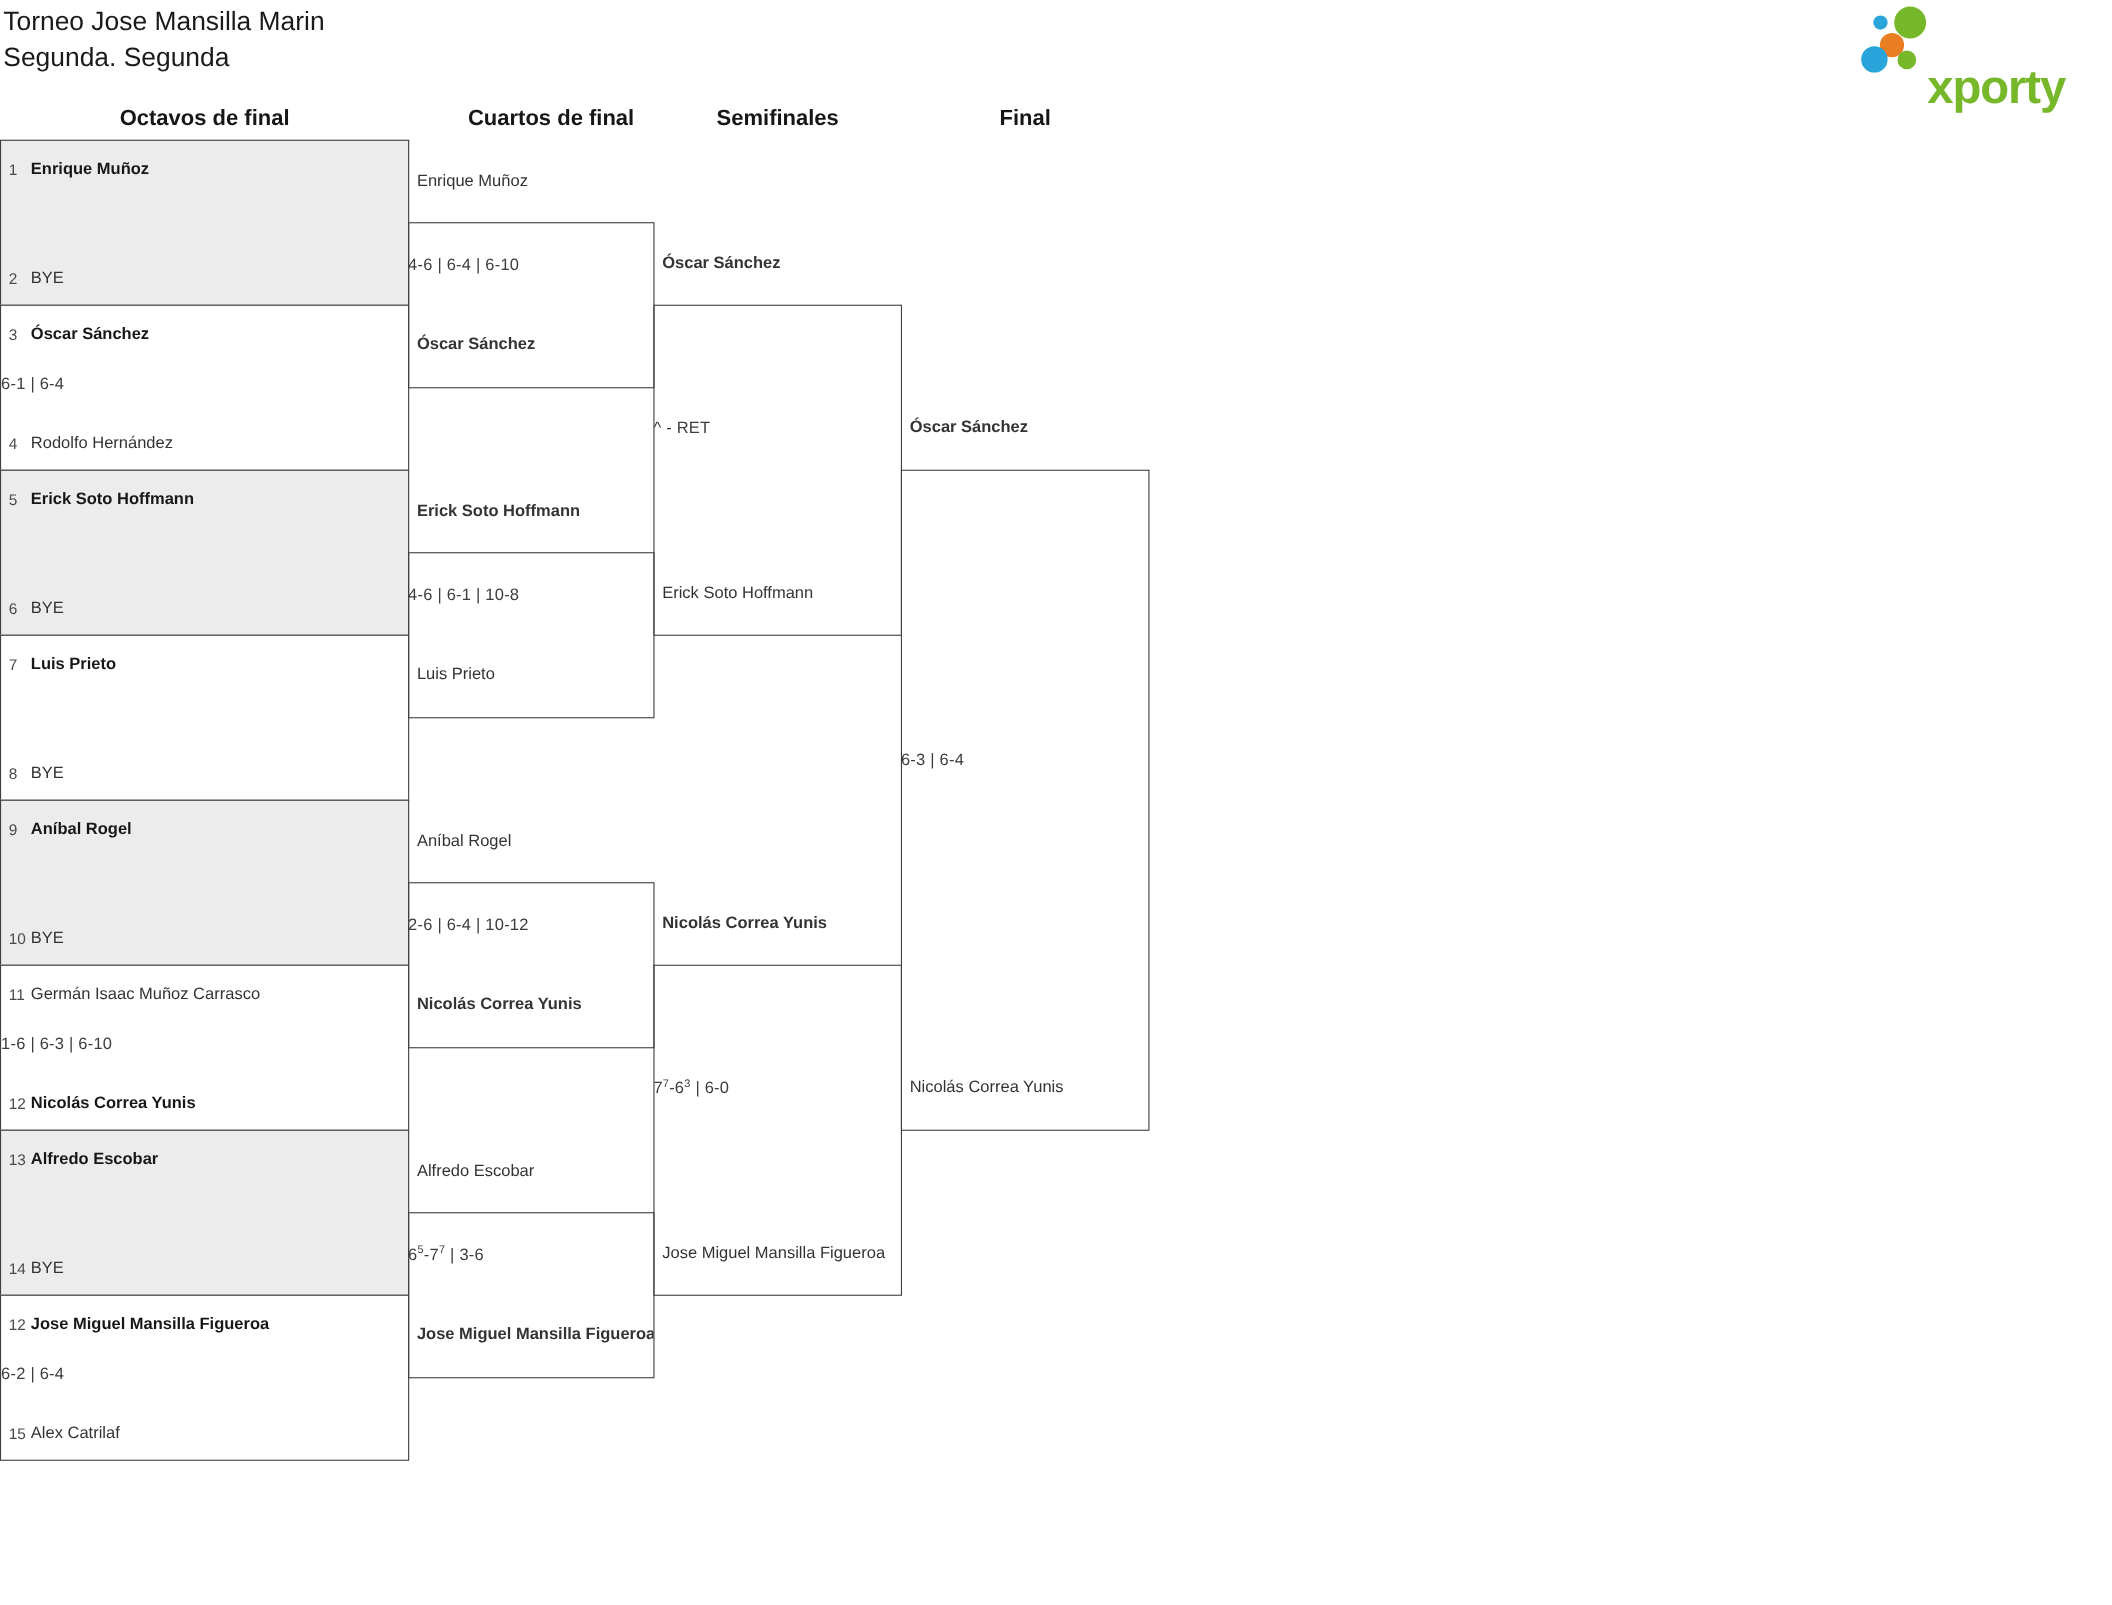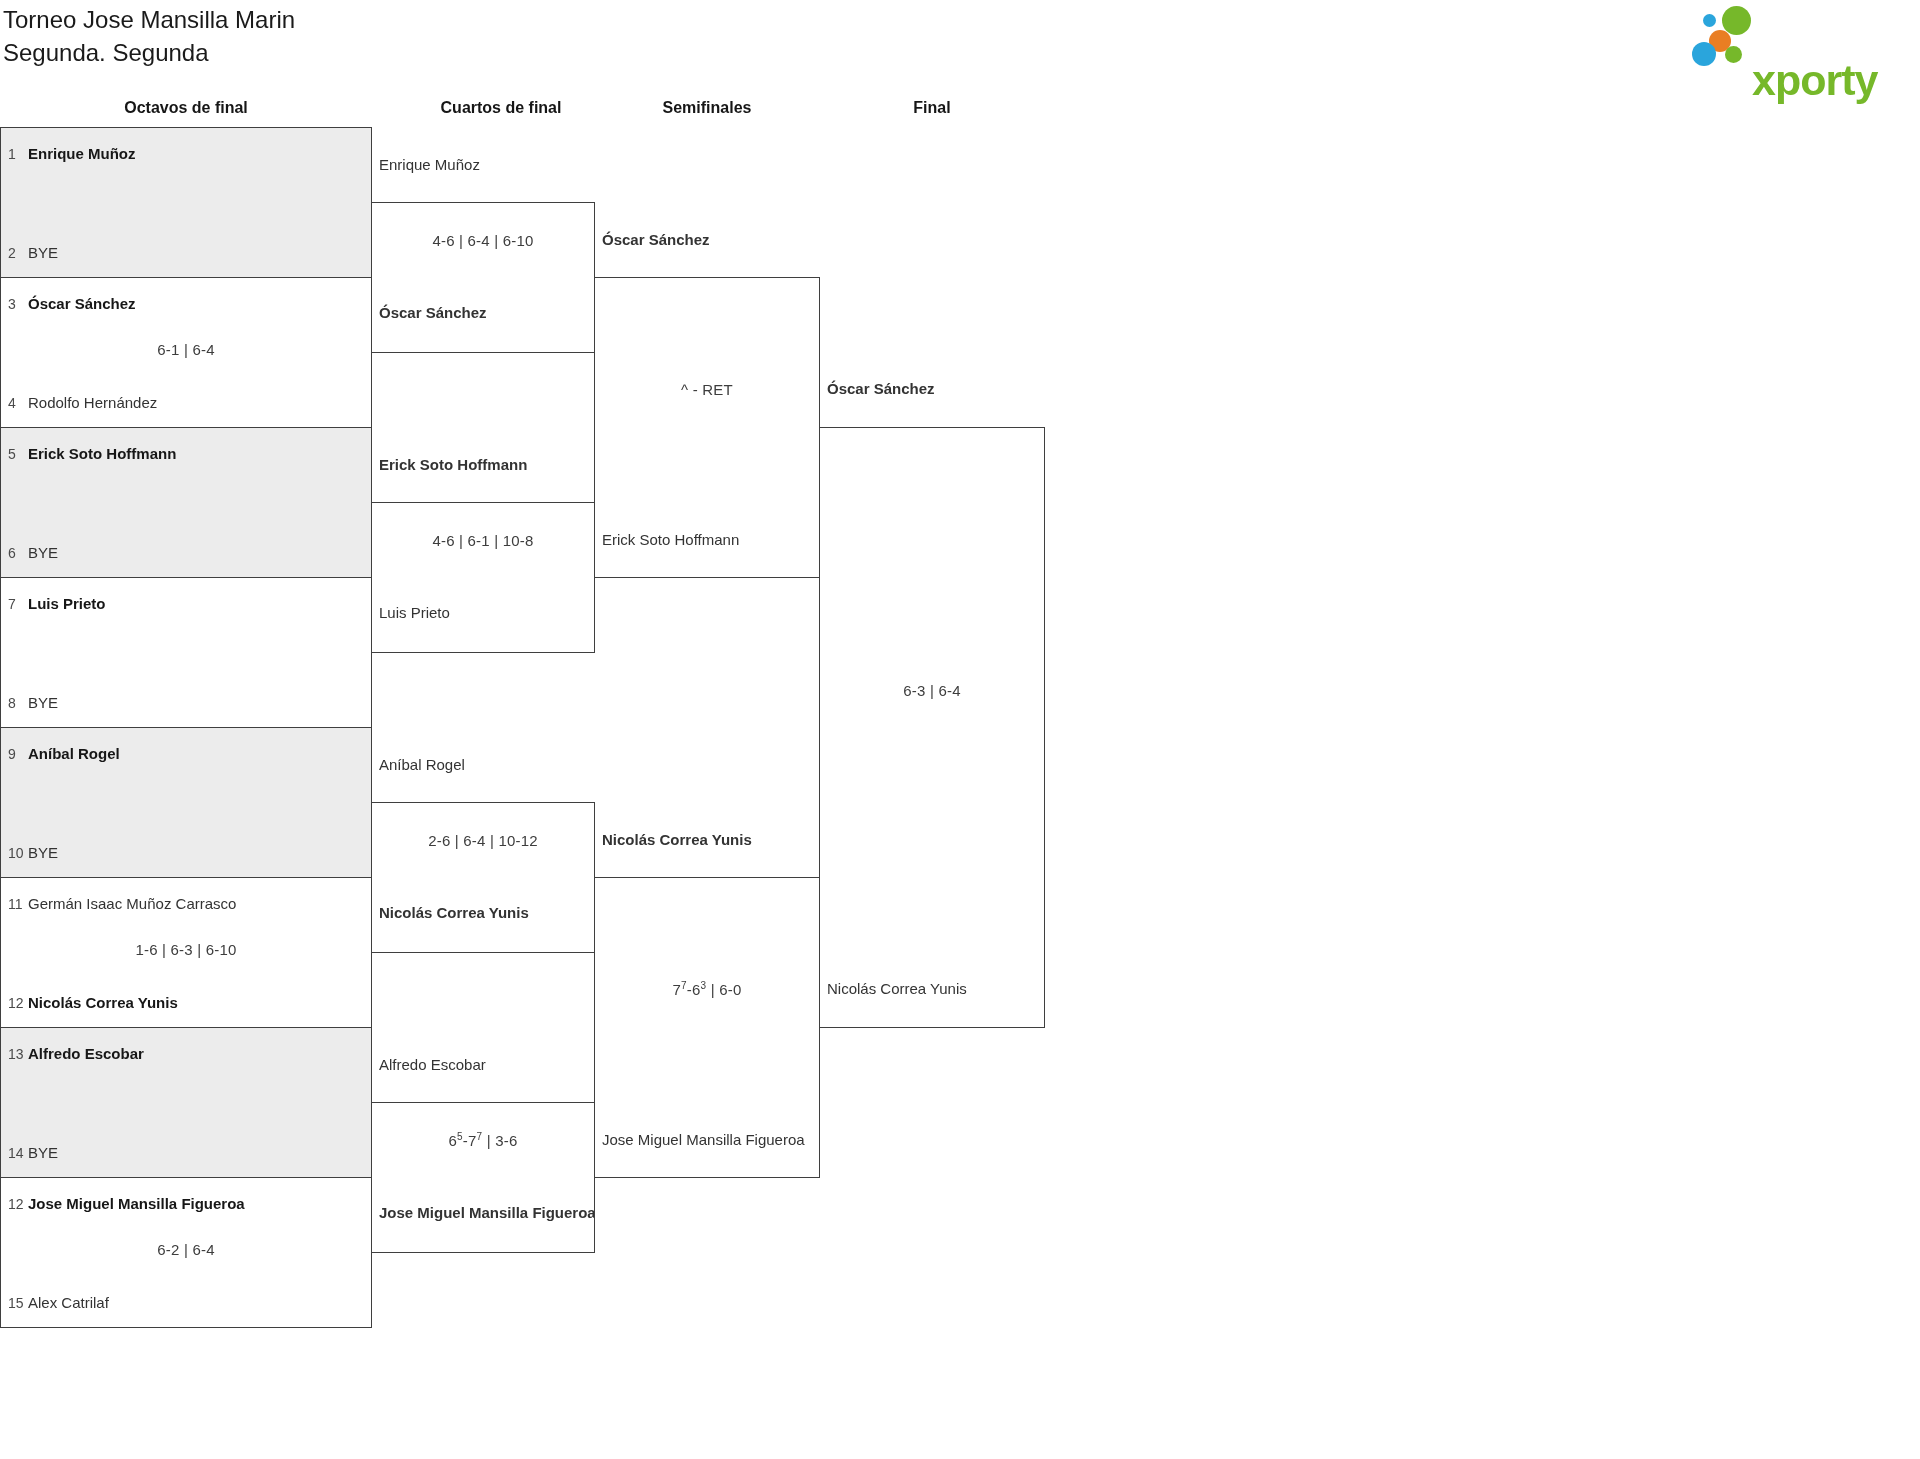"Octavos de final" .hdr { font-size: 16px -> 20px }
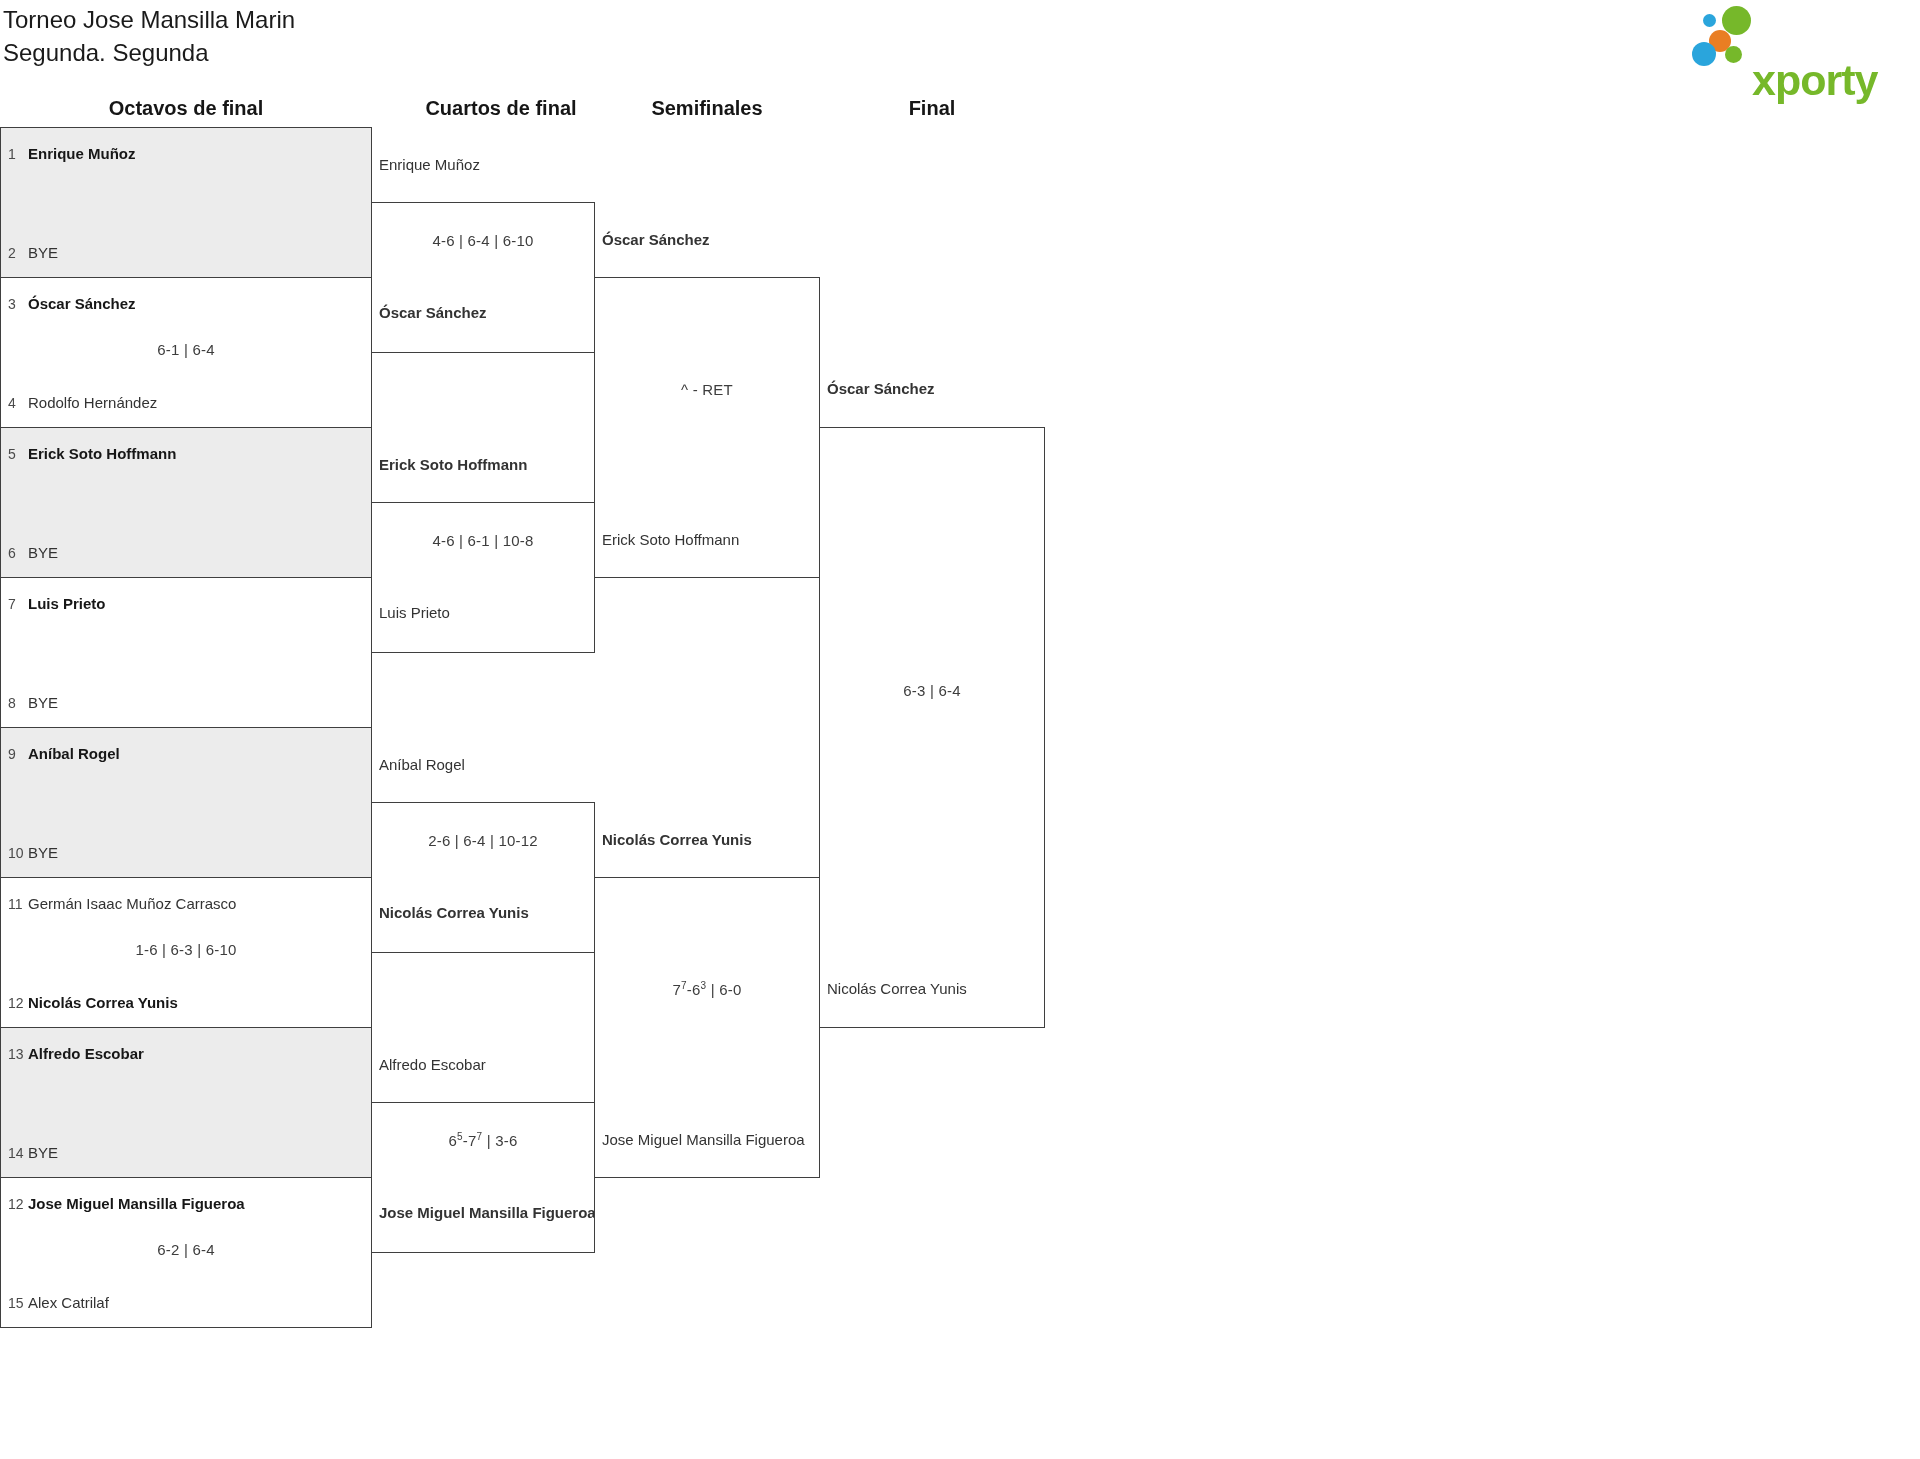"4-6 | 6-4 | 6-10" .score { text-align: center -> left }
